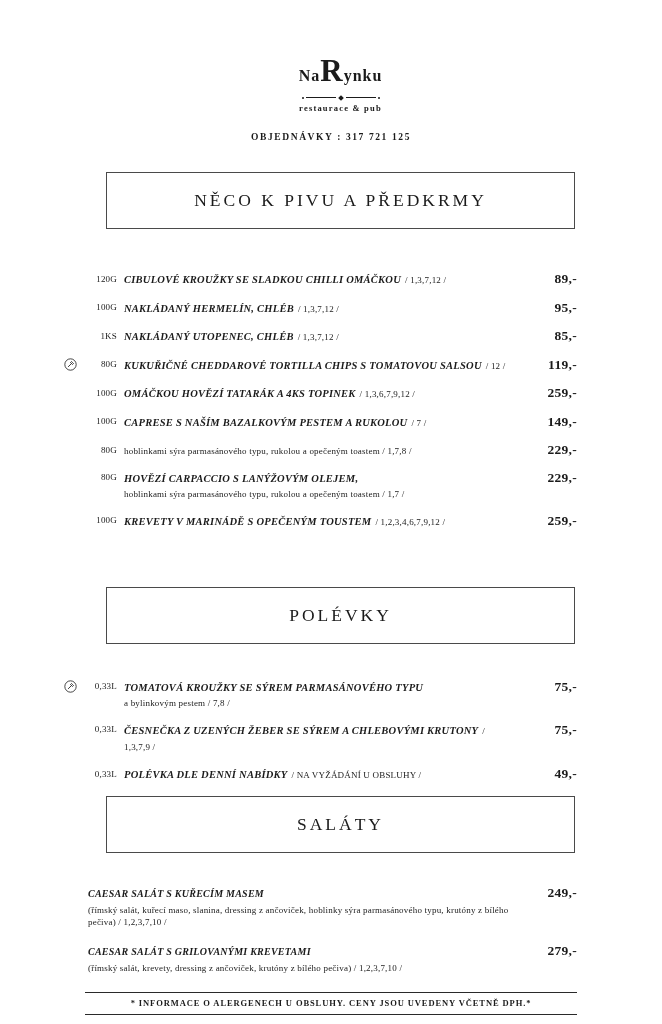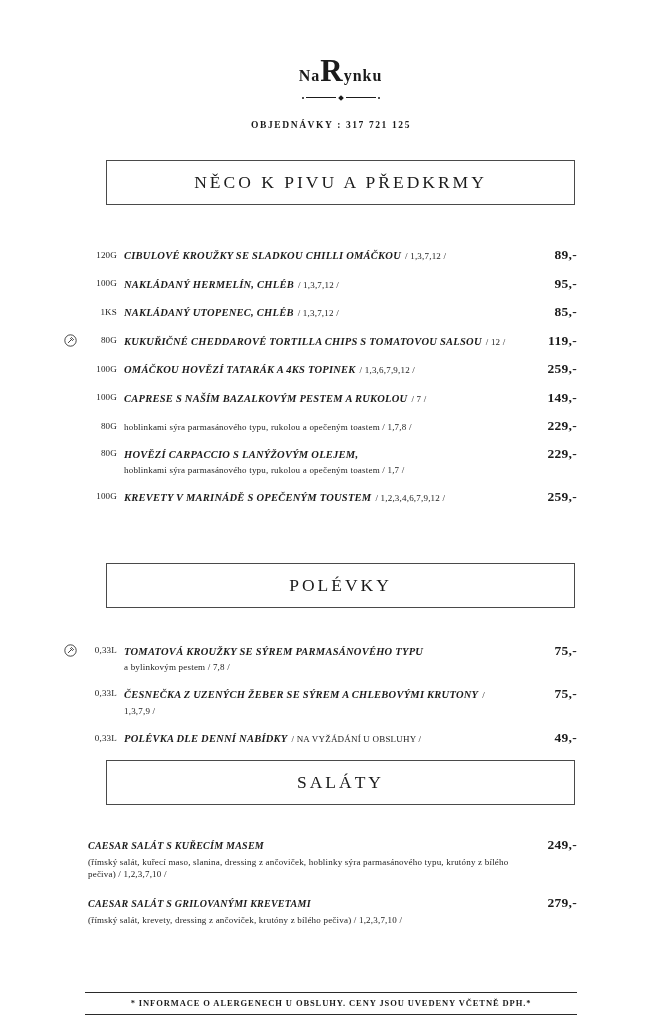"restaurace & pub" div.logo-subtitle { html: none -> <div>restaurace &amp; pub</div> }
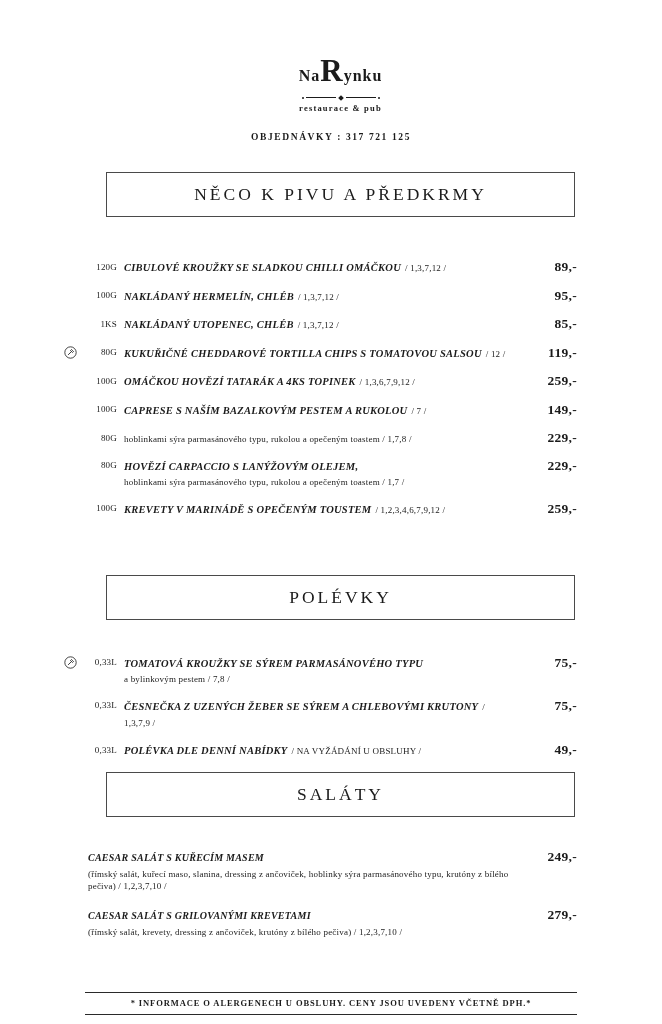"NĚCO K PIVU A PŘEDKRMY" .section-box { height: 45px -> 57px }
